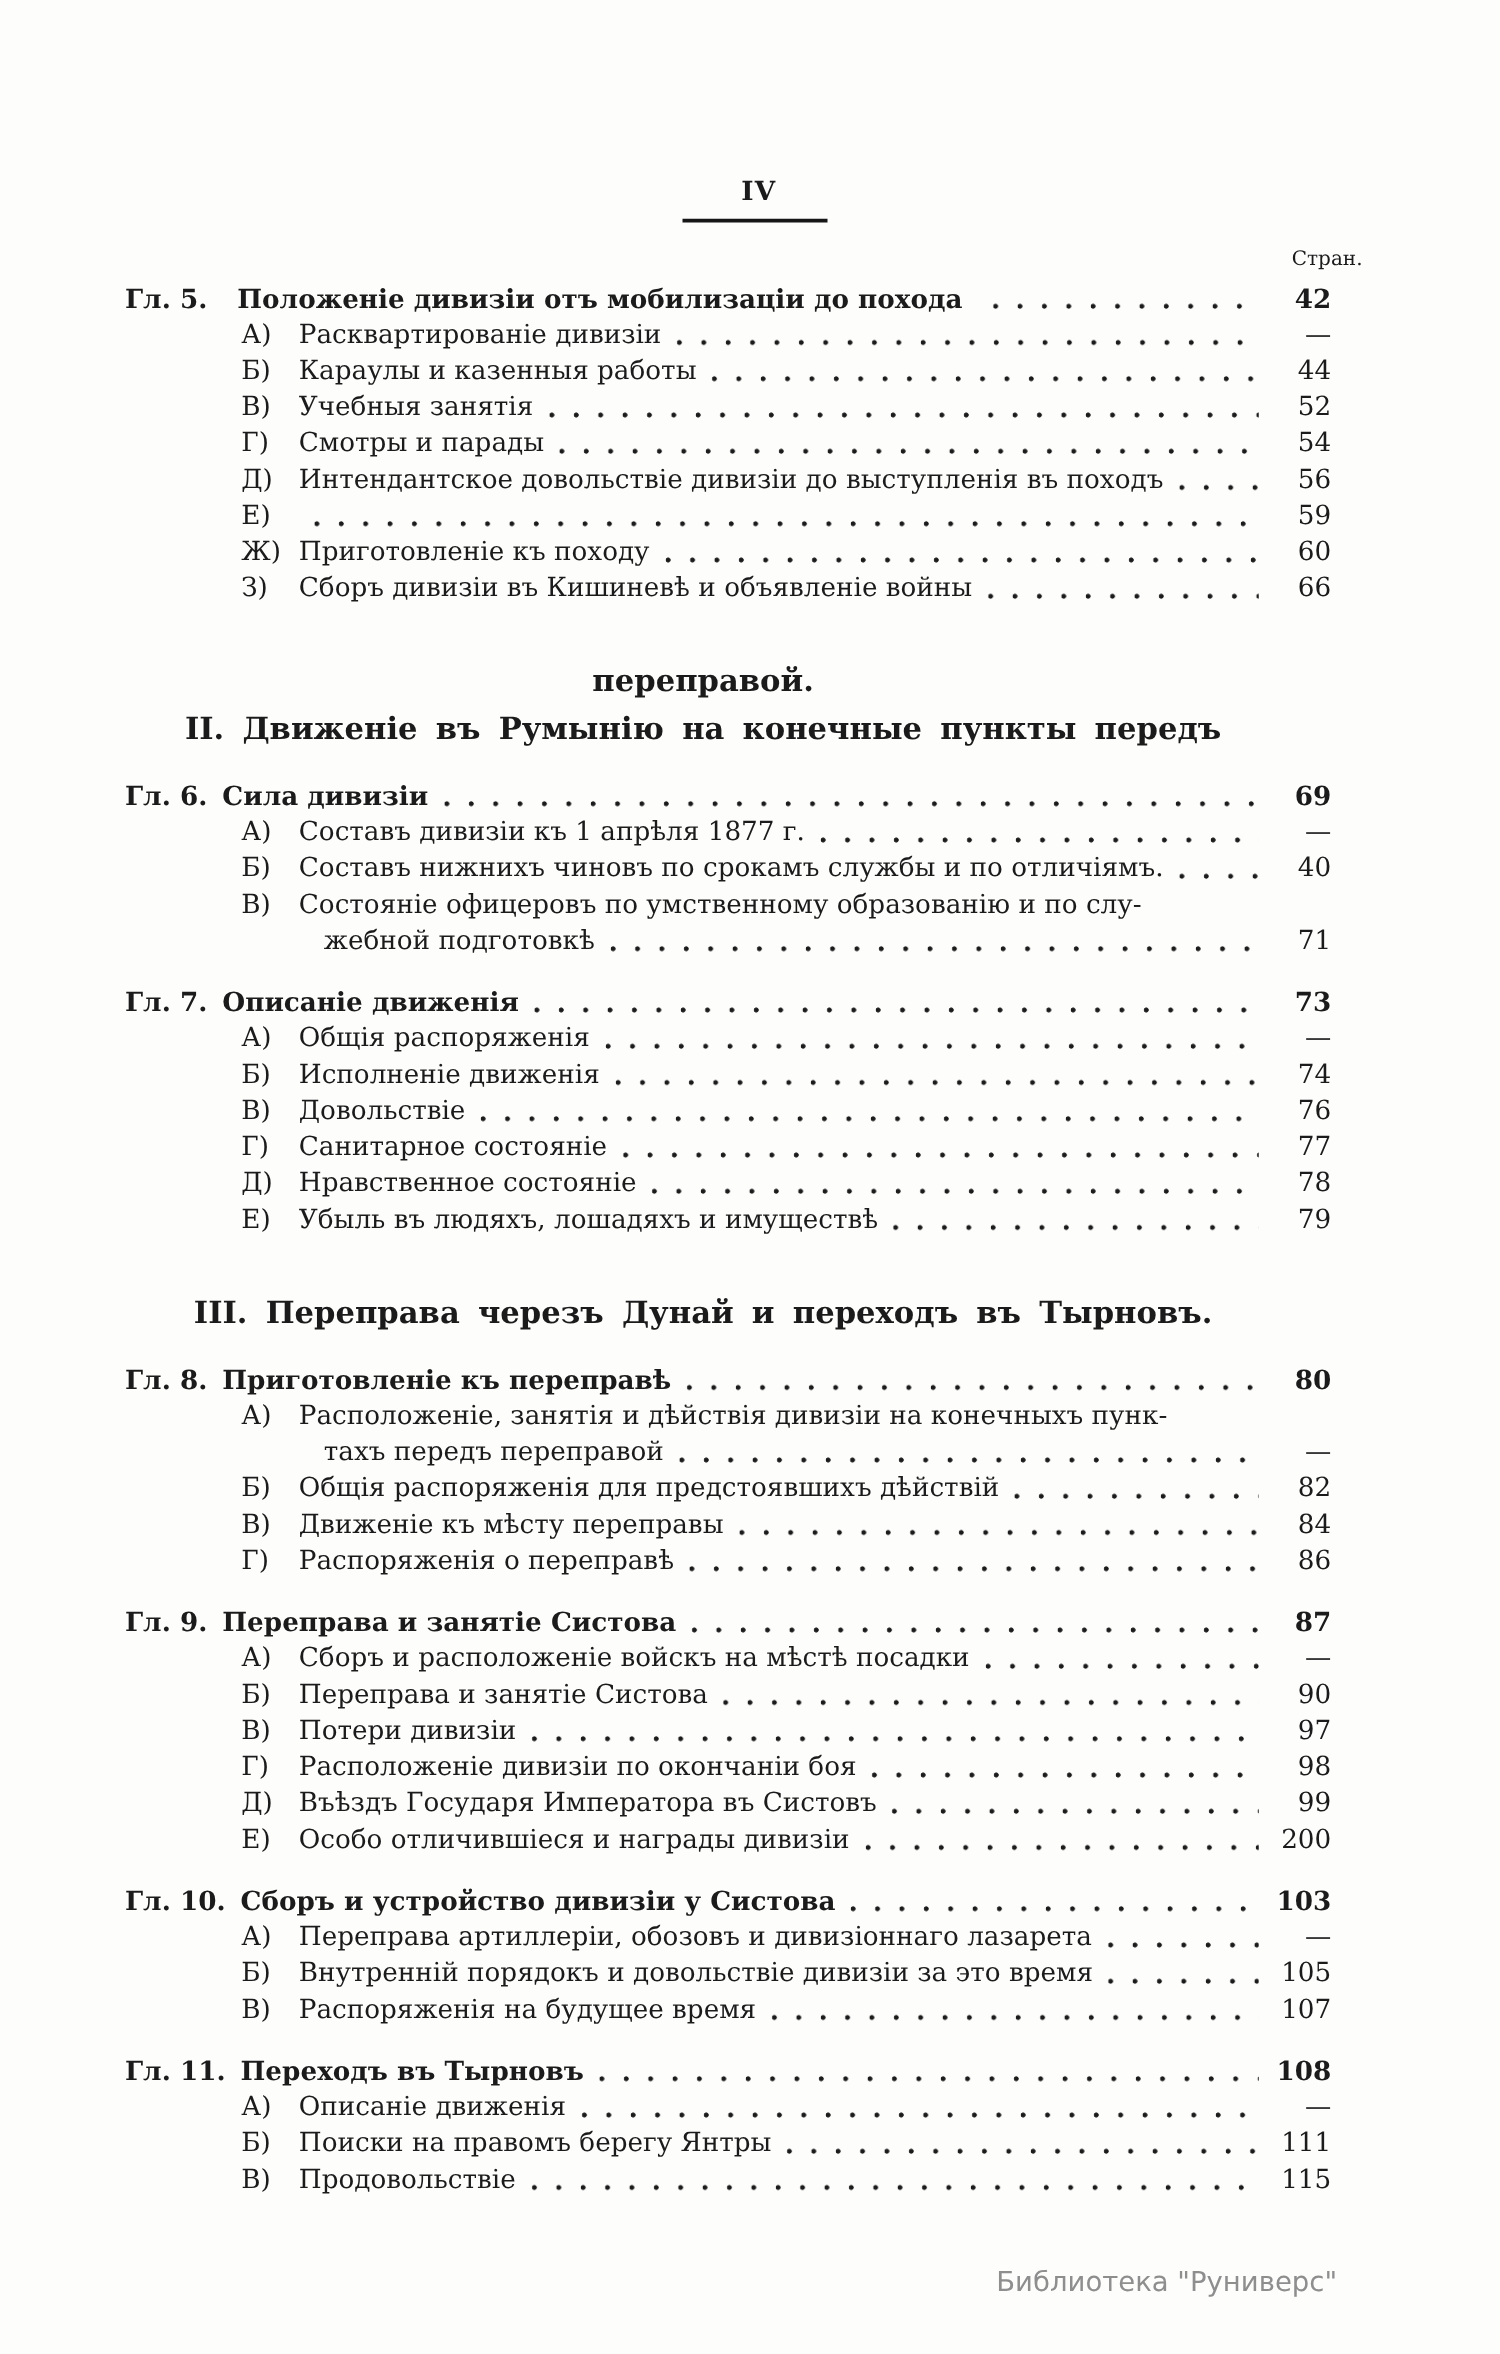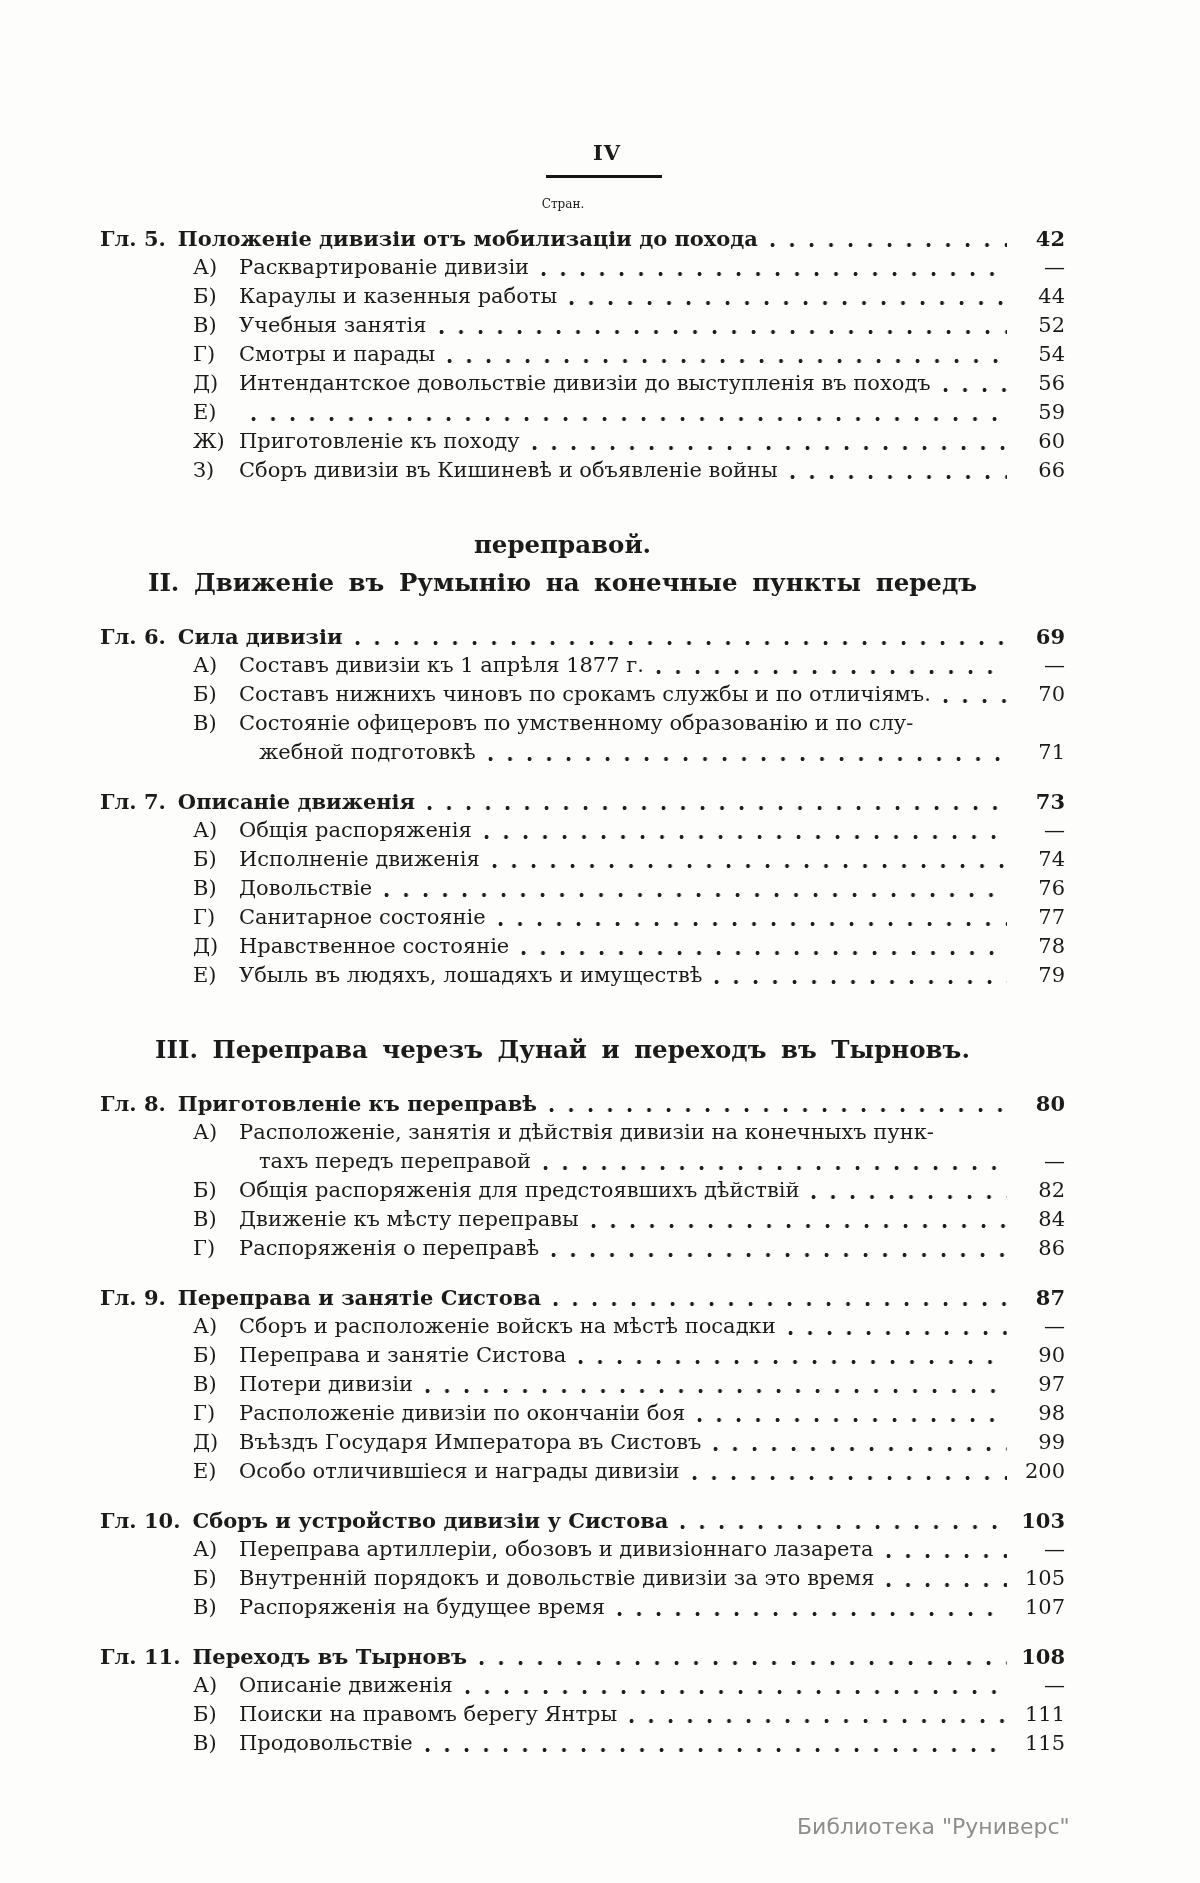"Стран." .colhead { font-size: 12px -> 16px; left: 18px -> 0; text-align: center -> right }
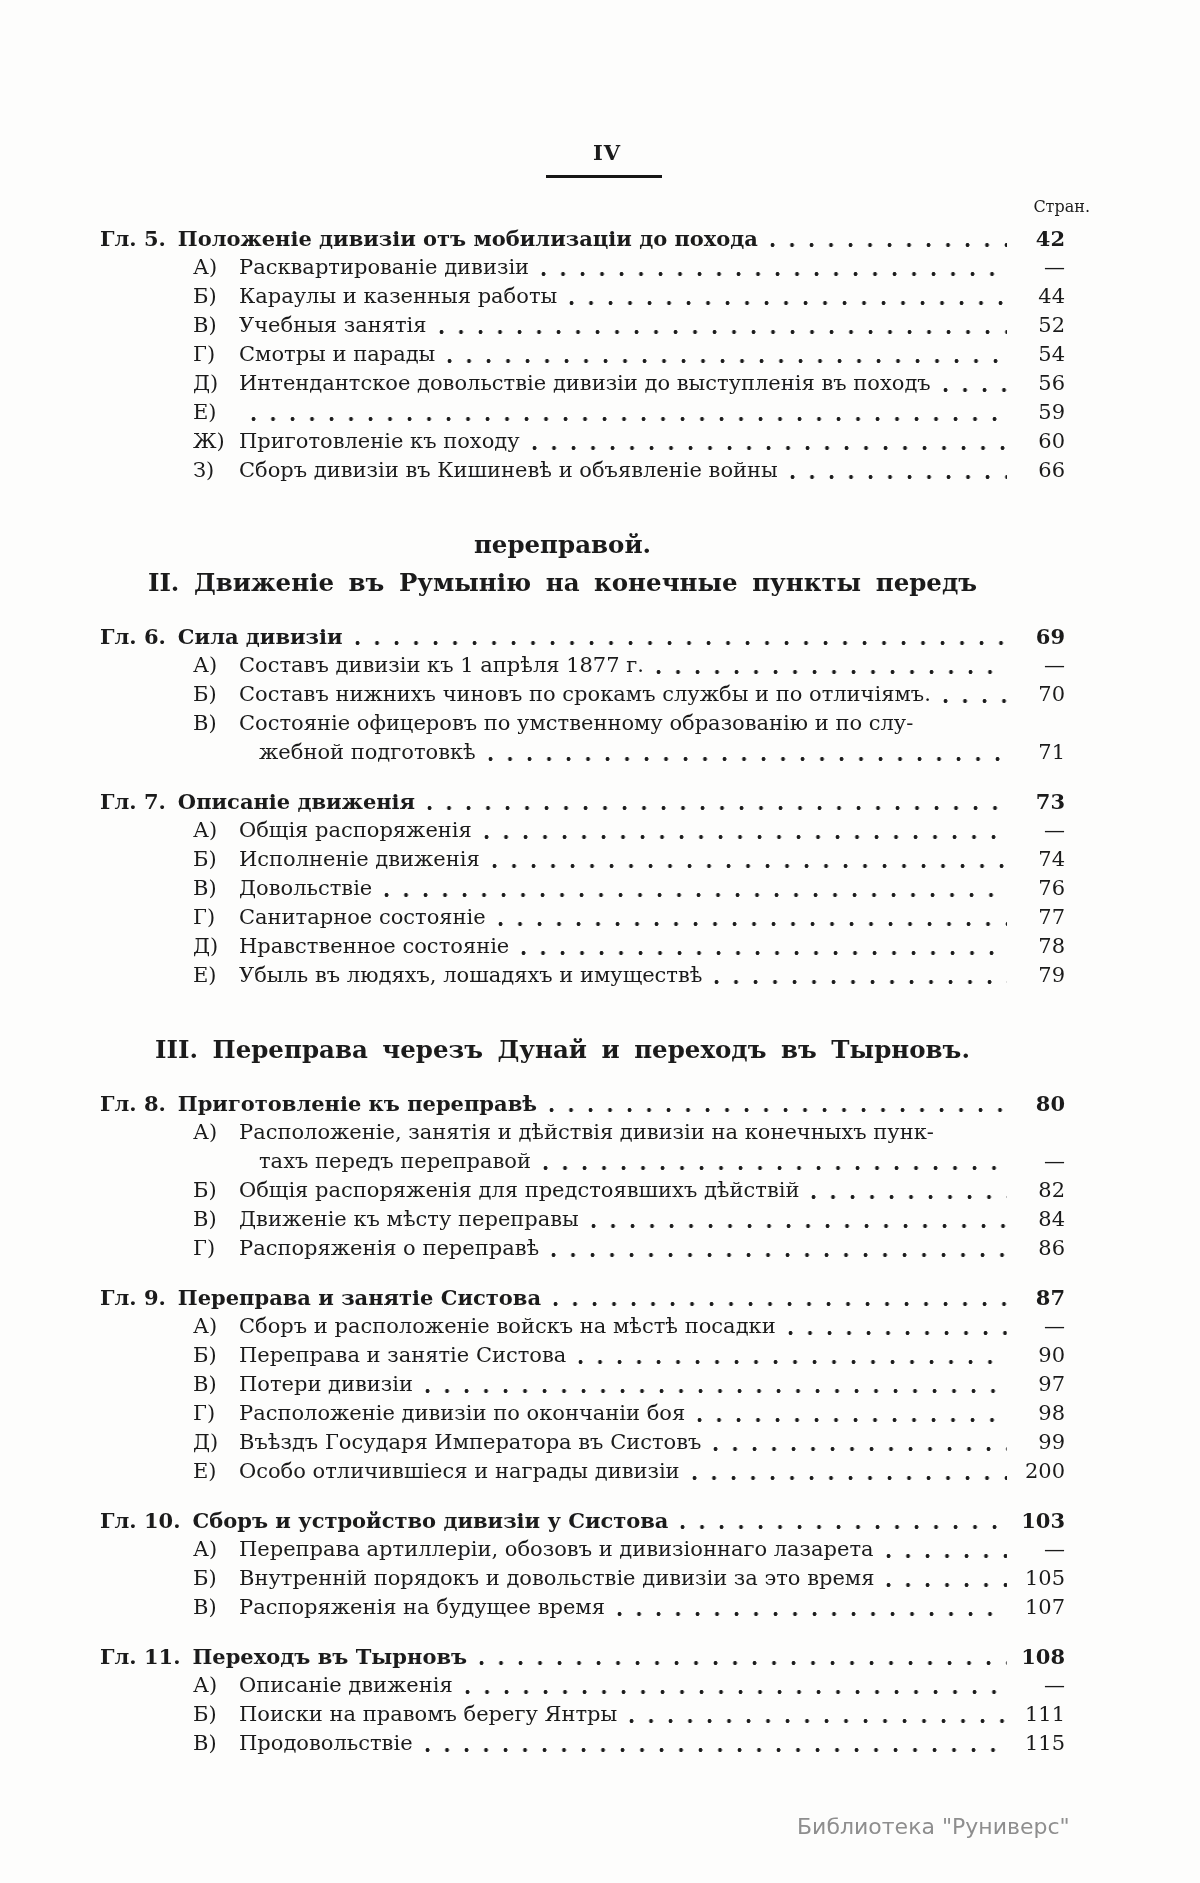"Гл. 5." .toc > .ch:first-child { gap: none -> 12px }
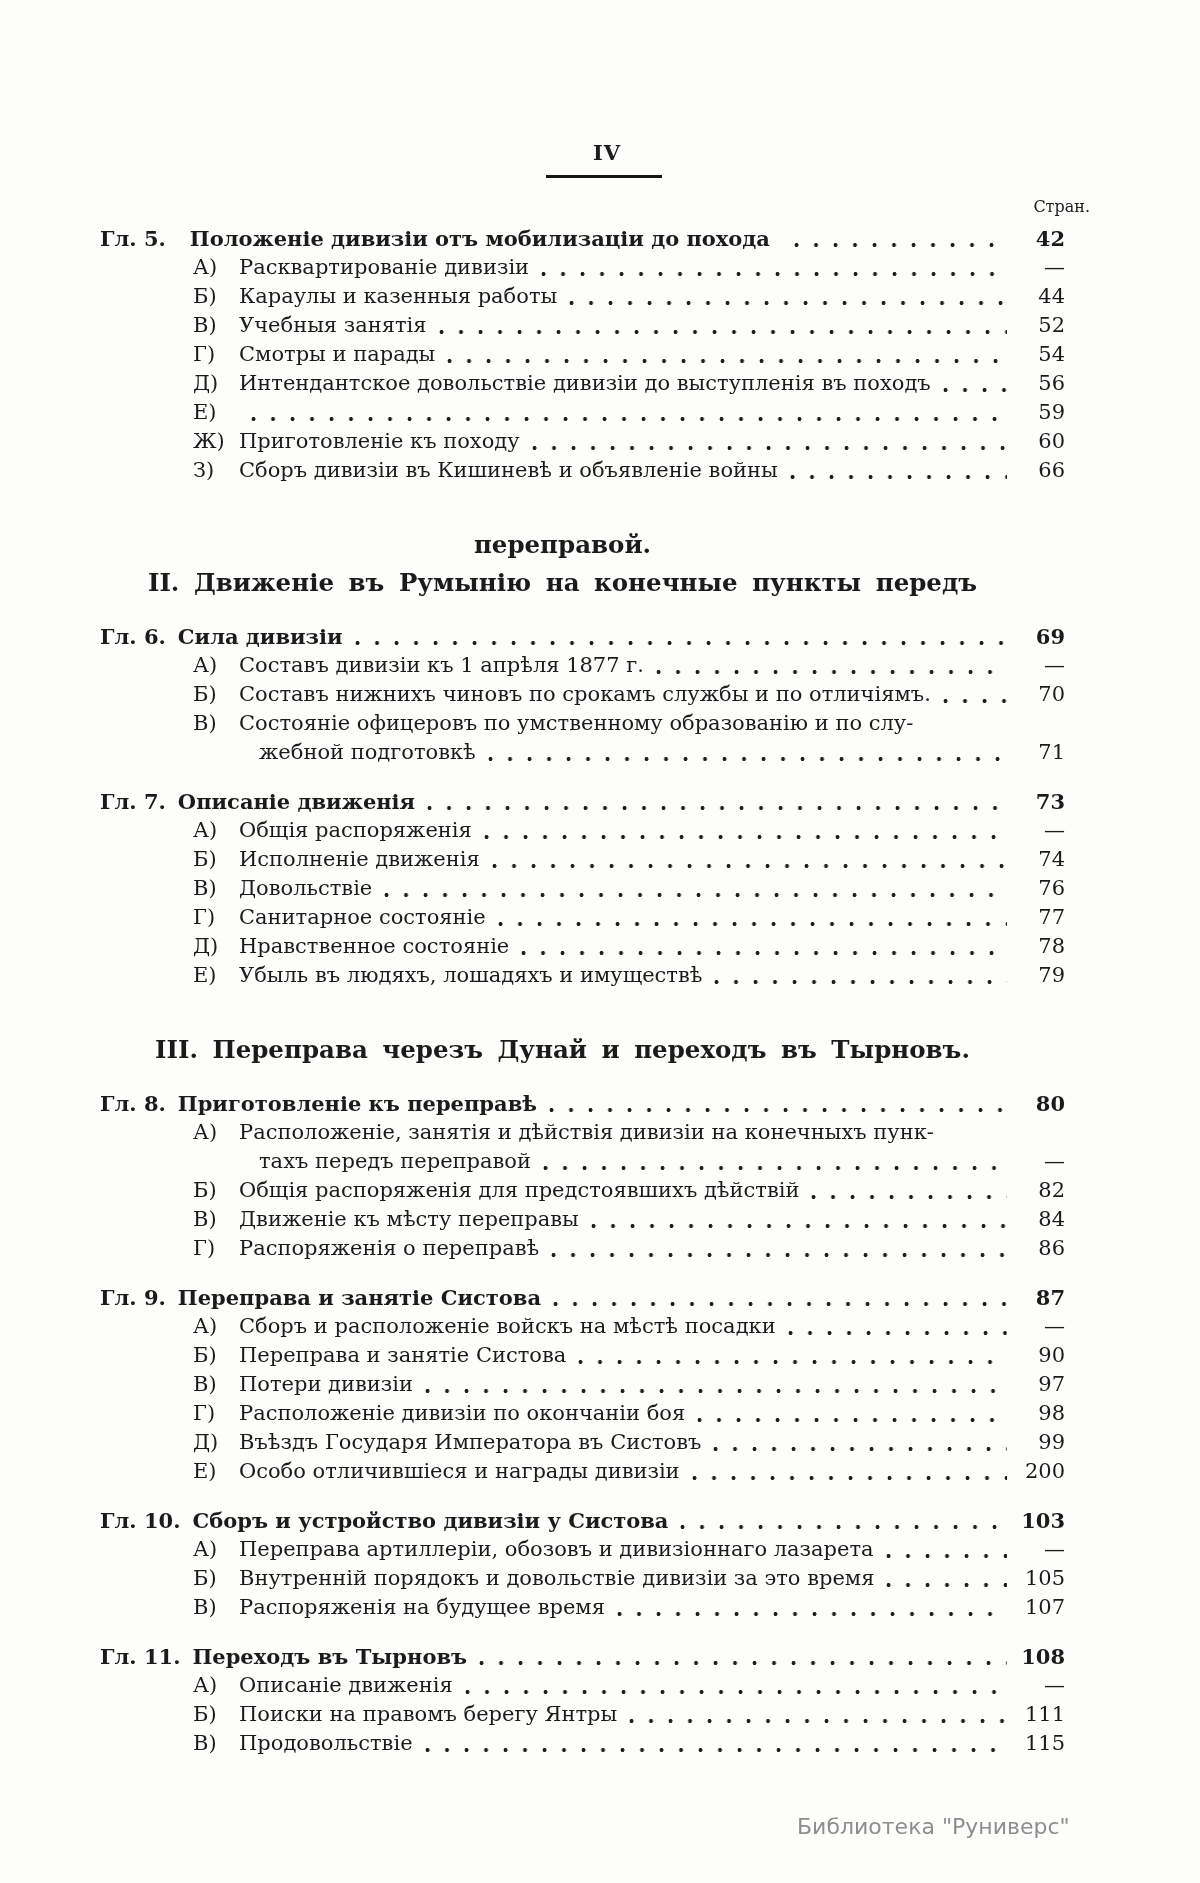"70" span.pg { text: 70 -> 40 }
